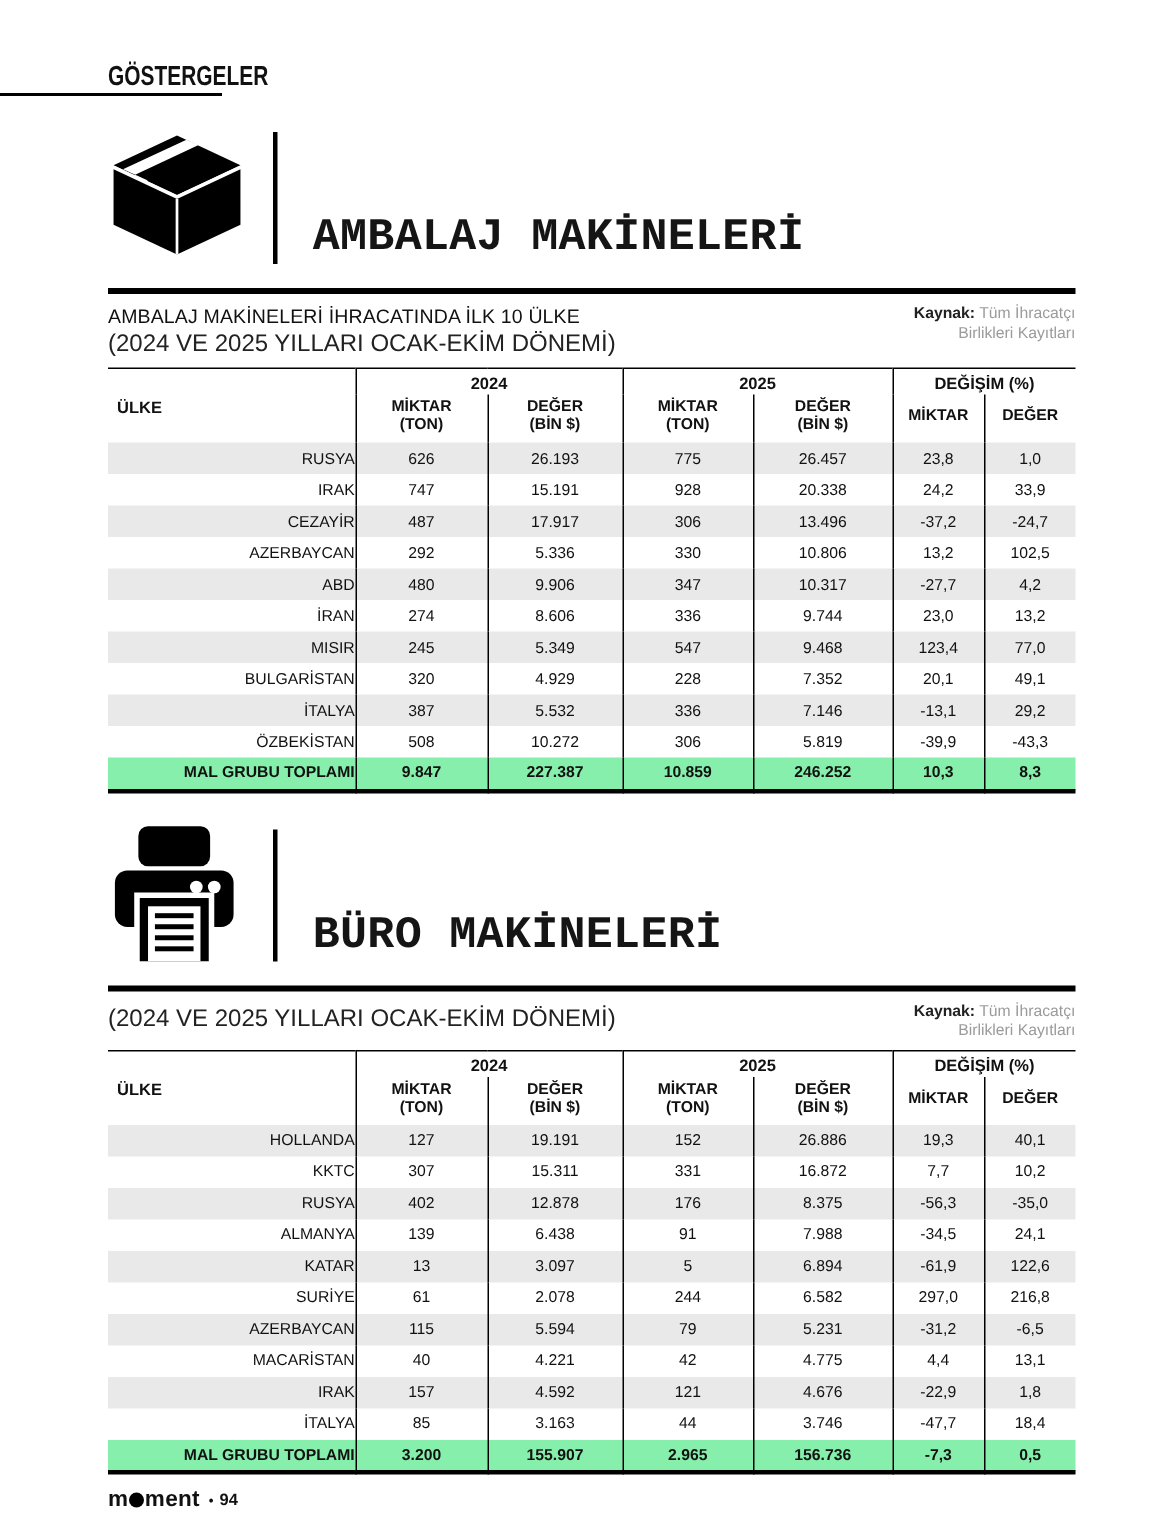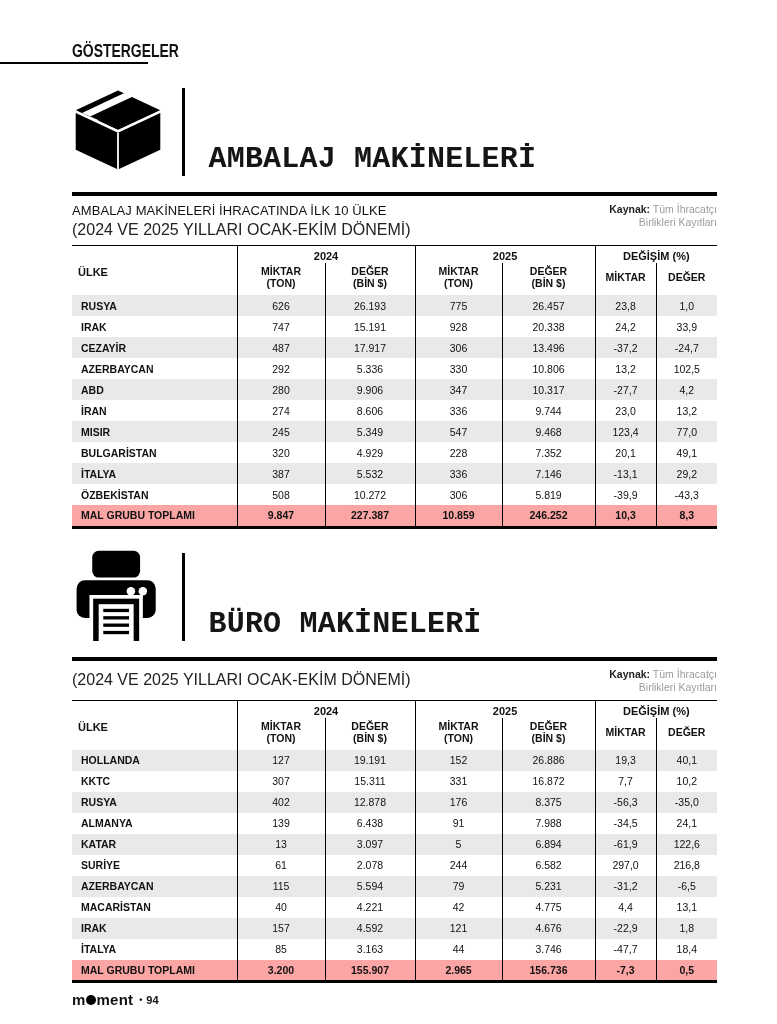"RUSYA" tbody td:first-child, tfoot td:first-child { font-weight: bold -> none; text-align: left -> right }
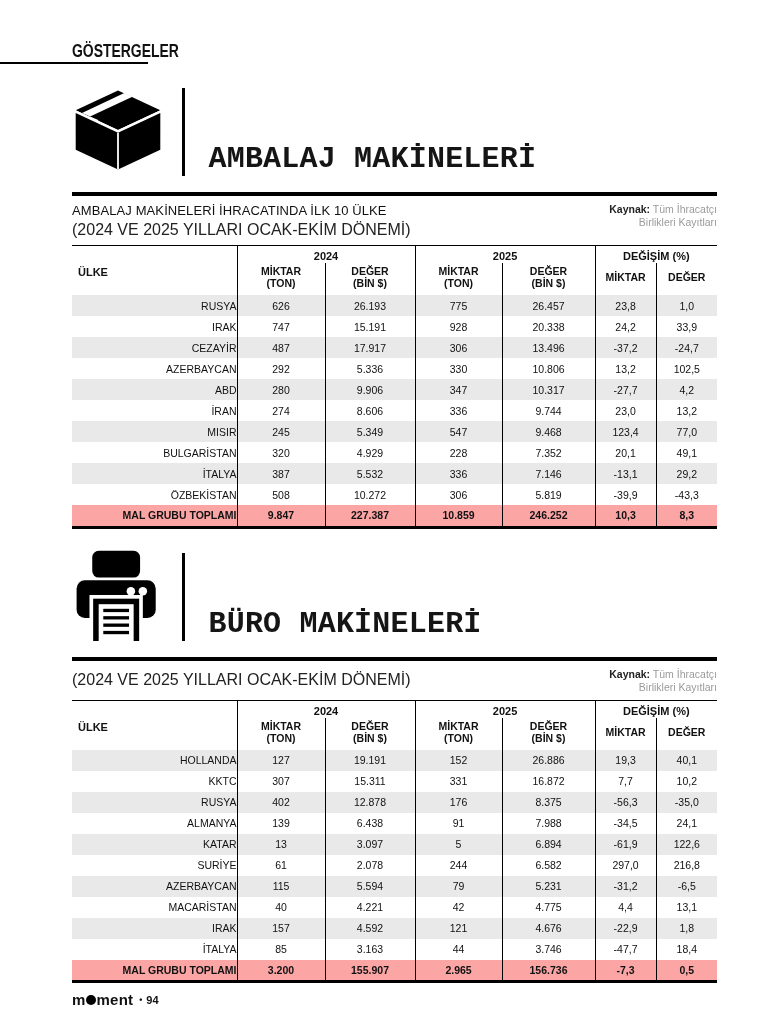"280" td { text: 280 -> 480 }
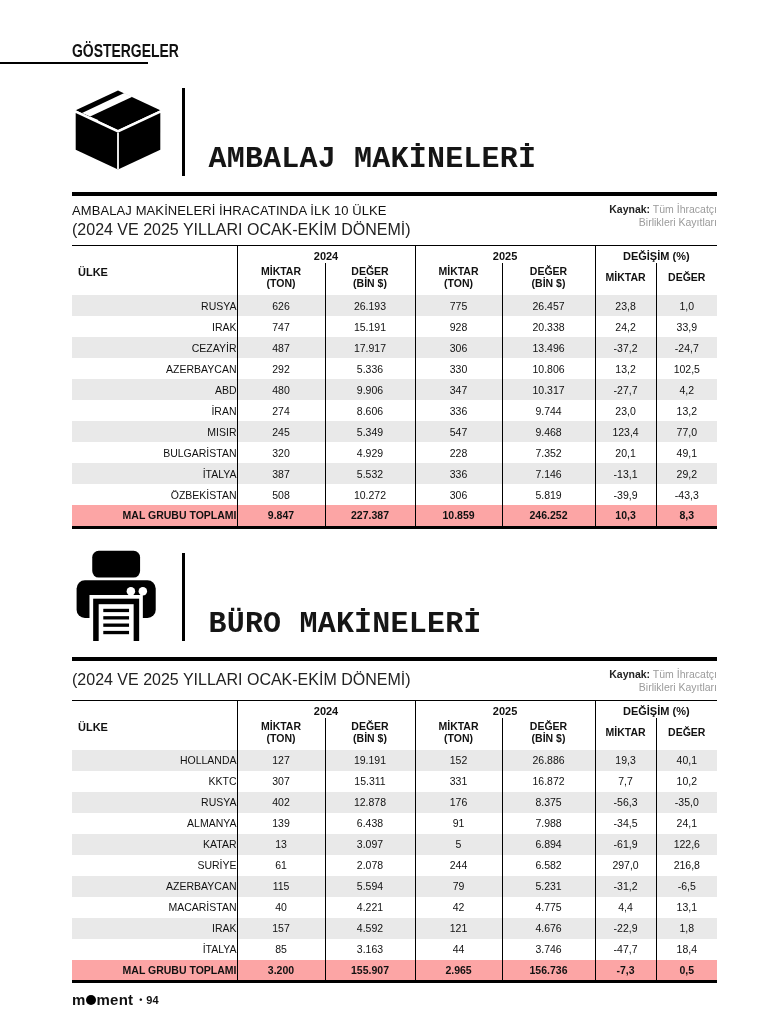"MAL GRUBU TOPLAMI" tfoot tr { background: #fca5a5 -> #86efac }
